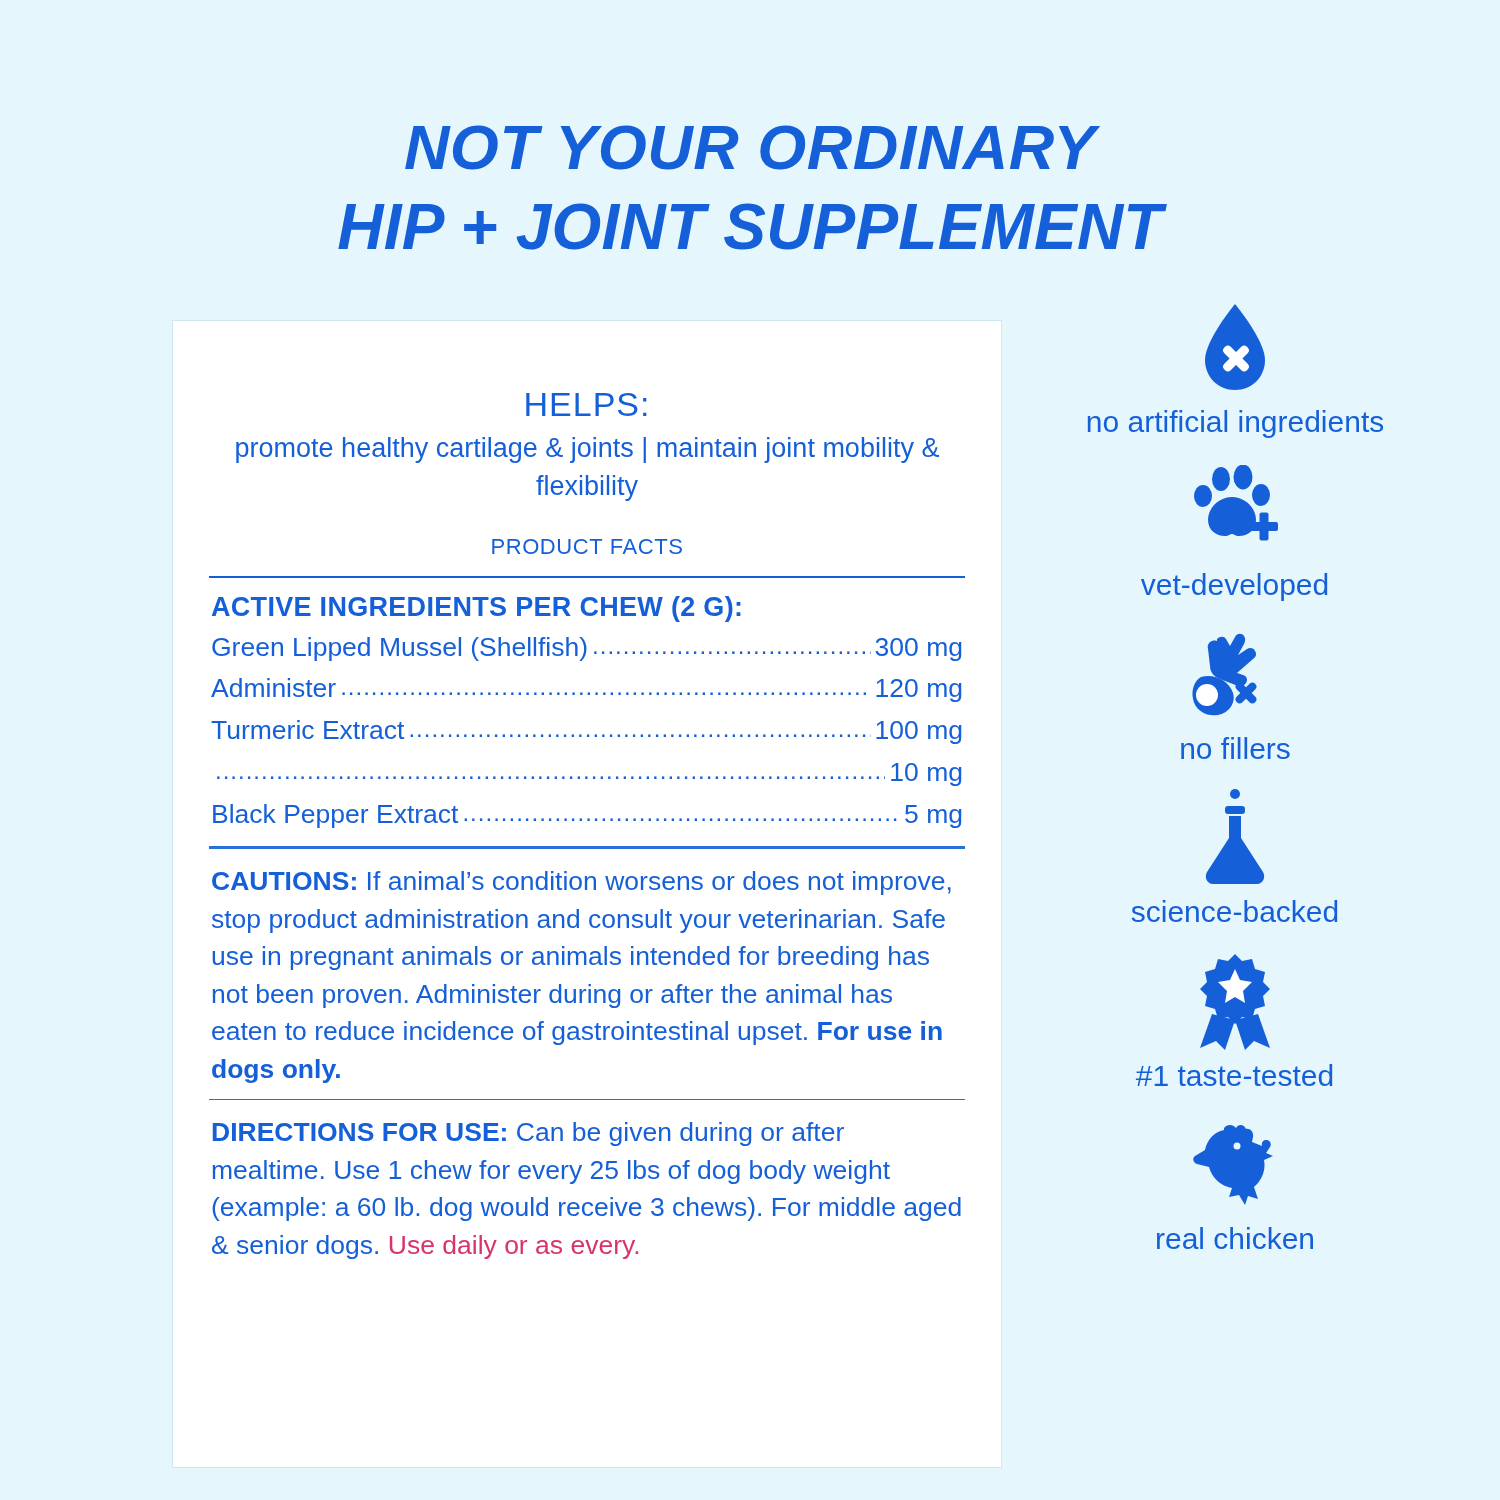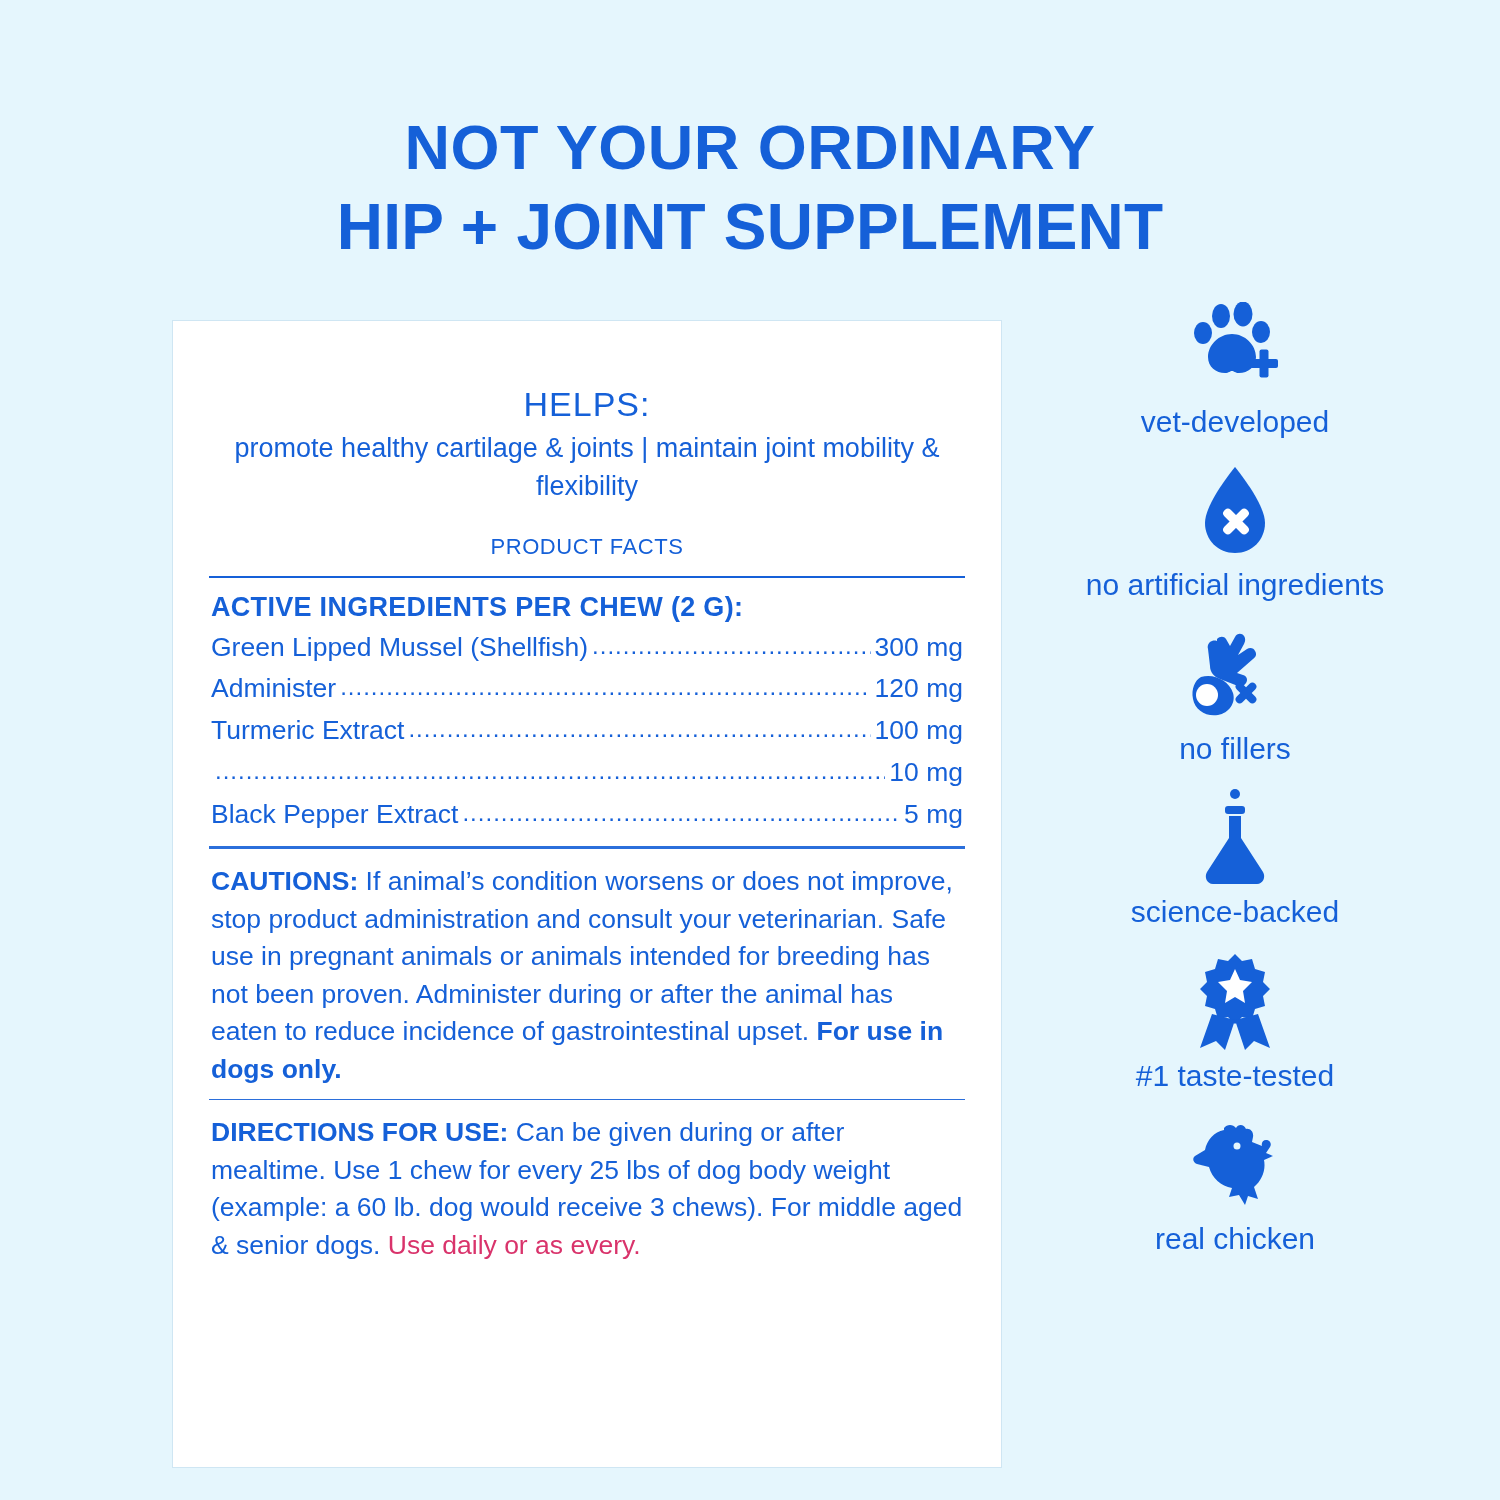"NOT YOUR ORDINARY" .headline { font-style: none -> italic }
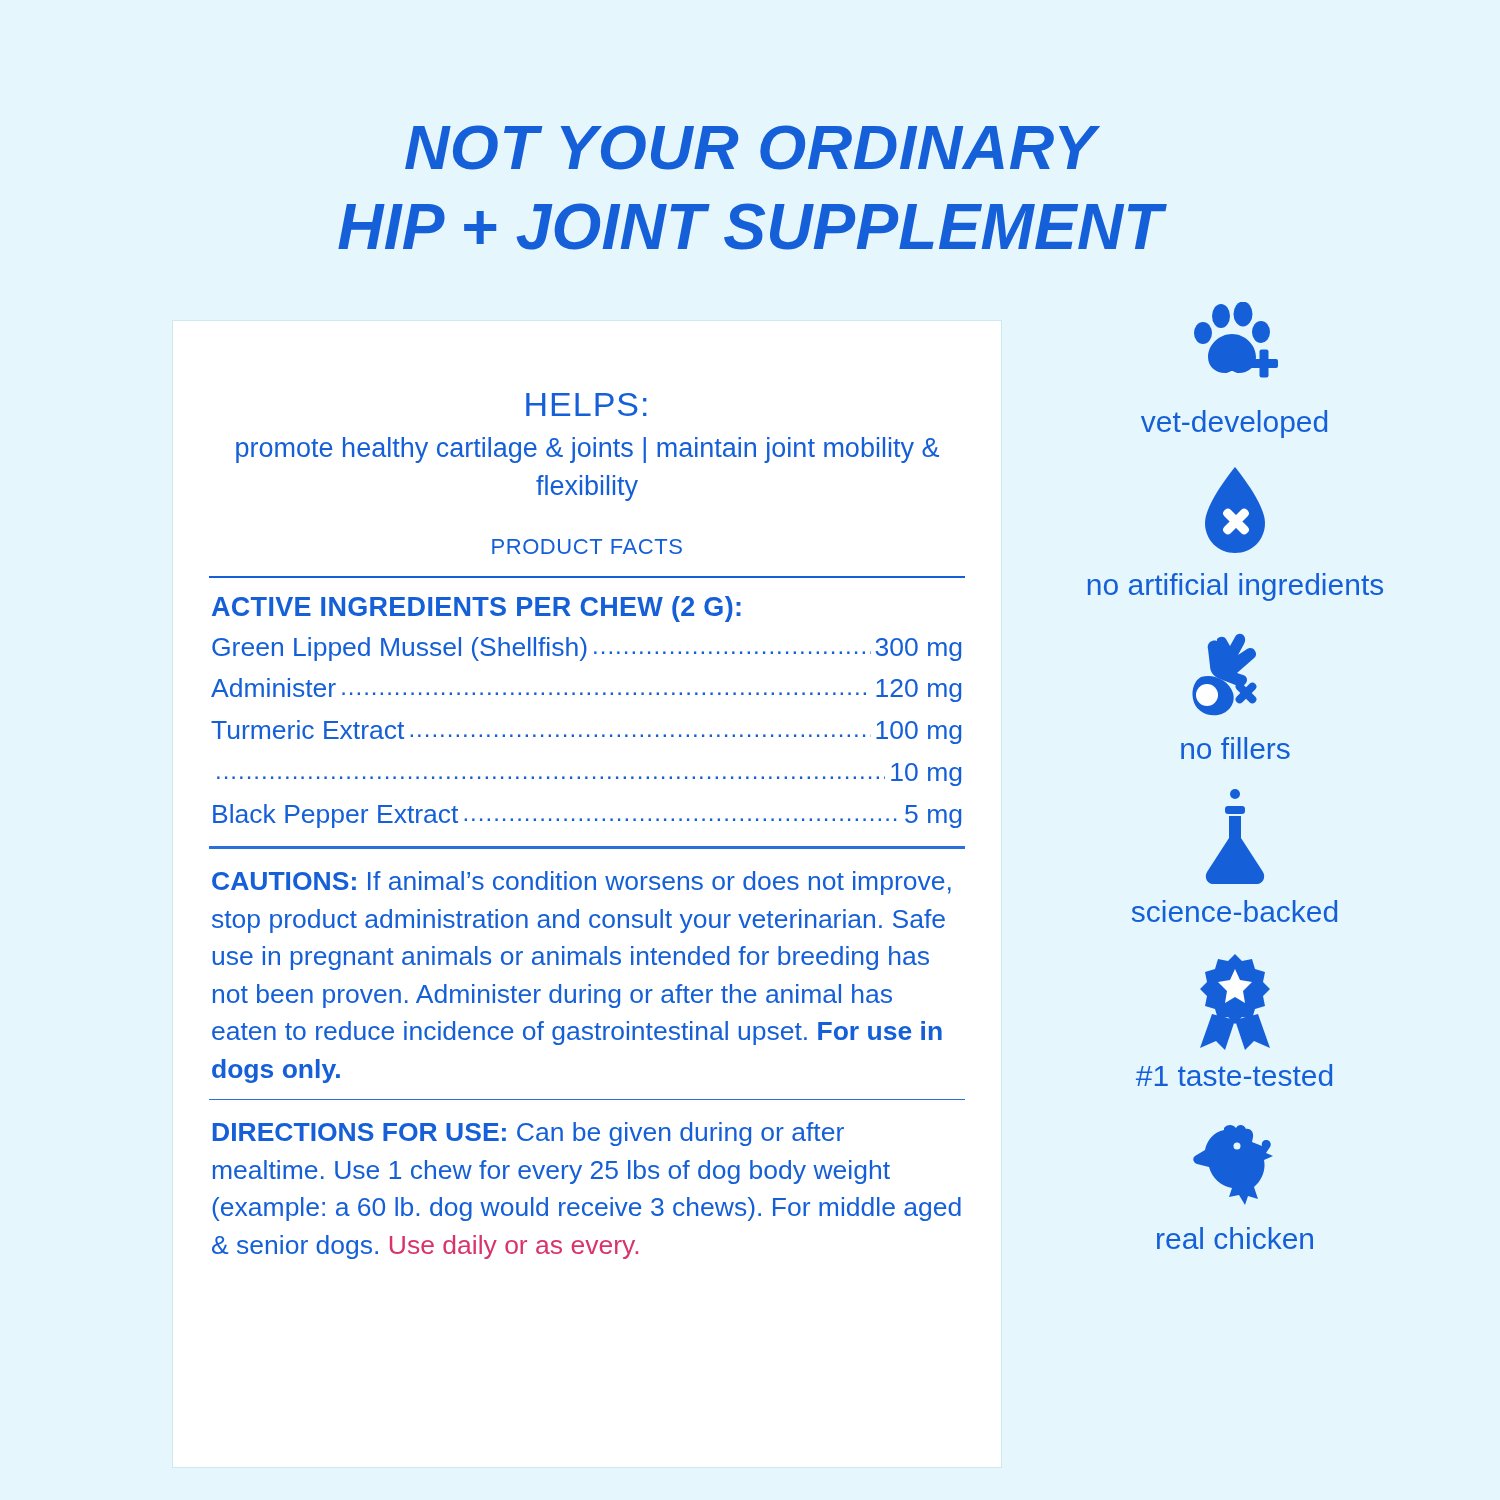"vet-developed" div.benefit { order: before "no artificial ingredients" -> after "no artificial ingredients" }
